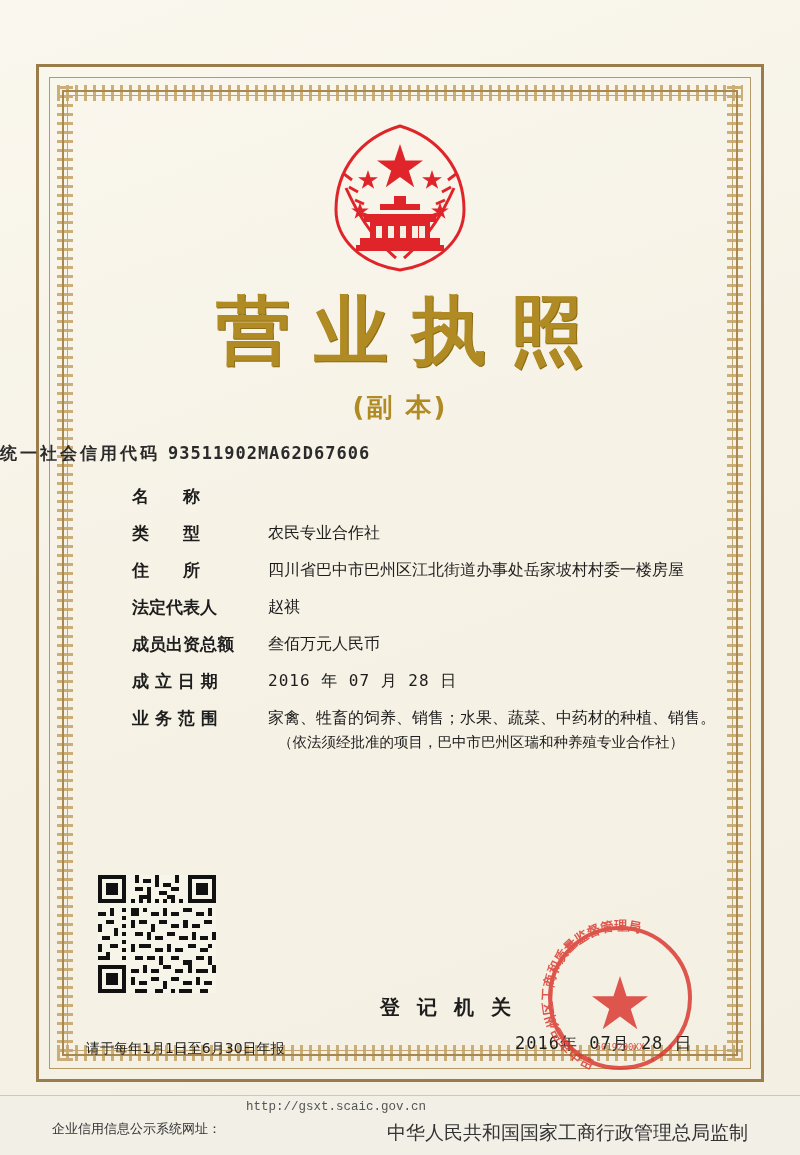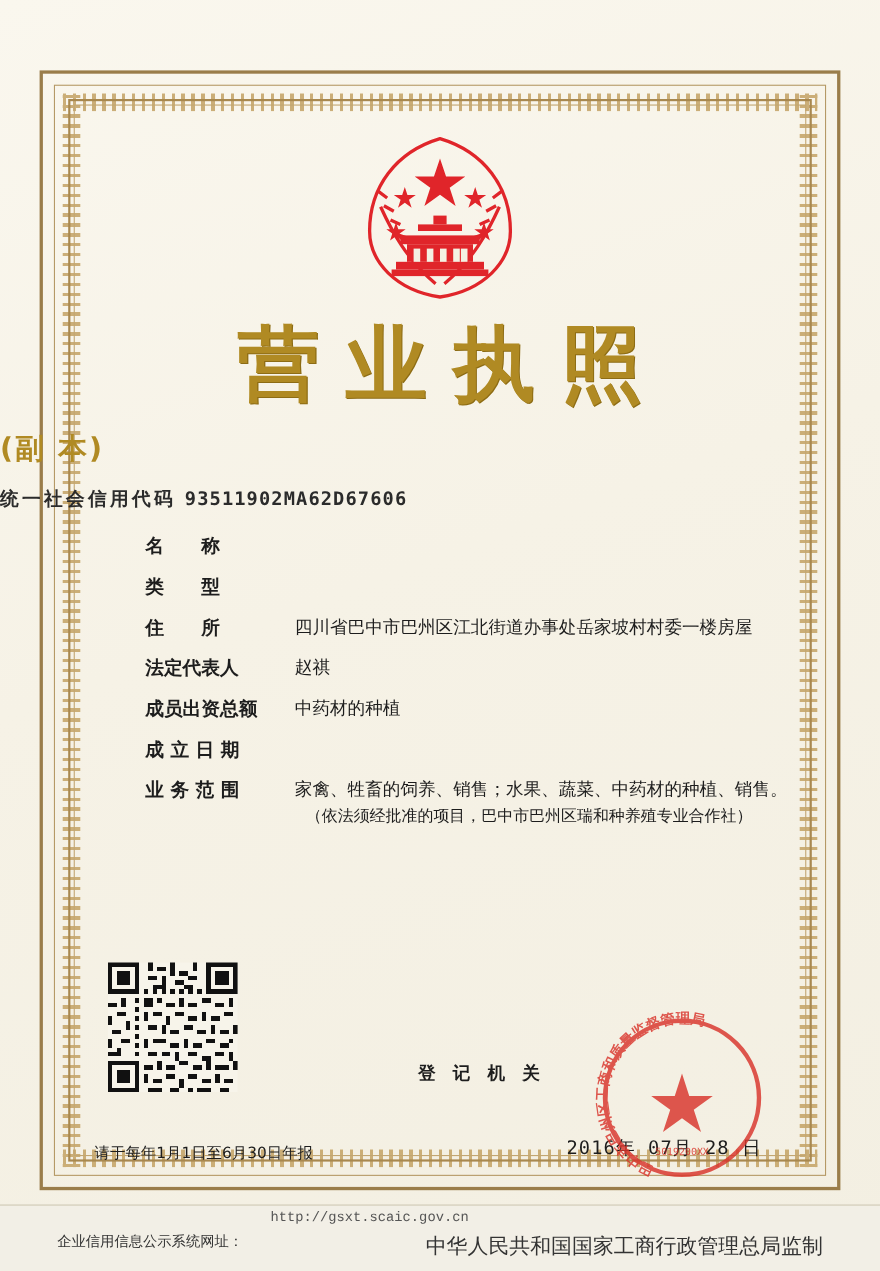"(副 本)" .subtitle { text-align: left -> center }
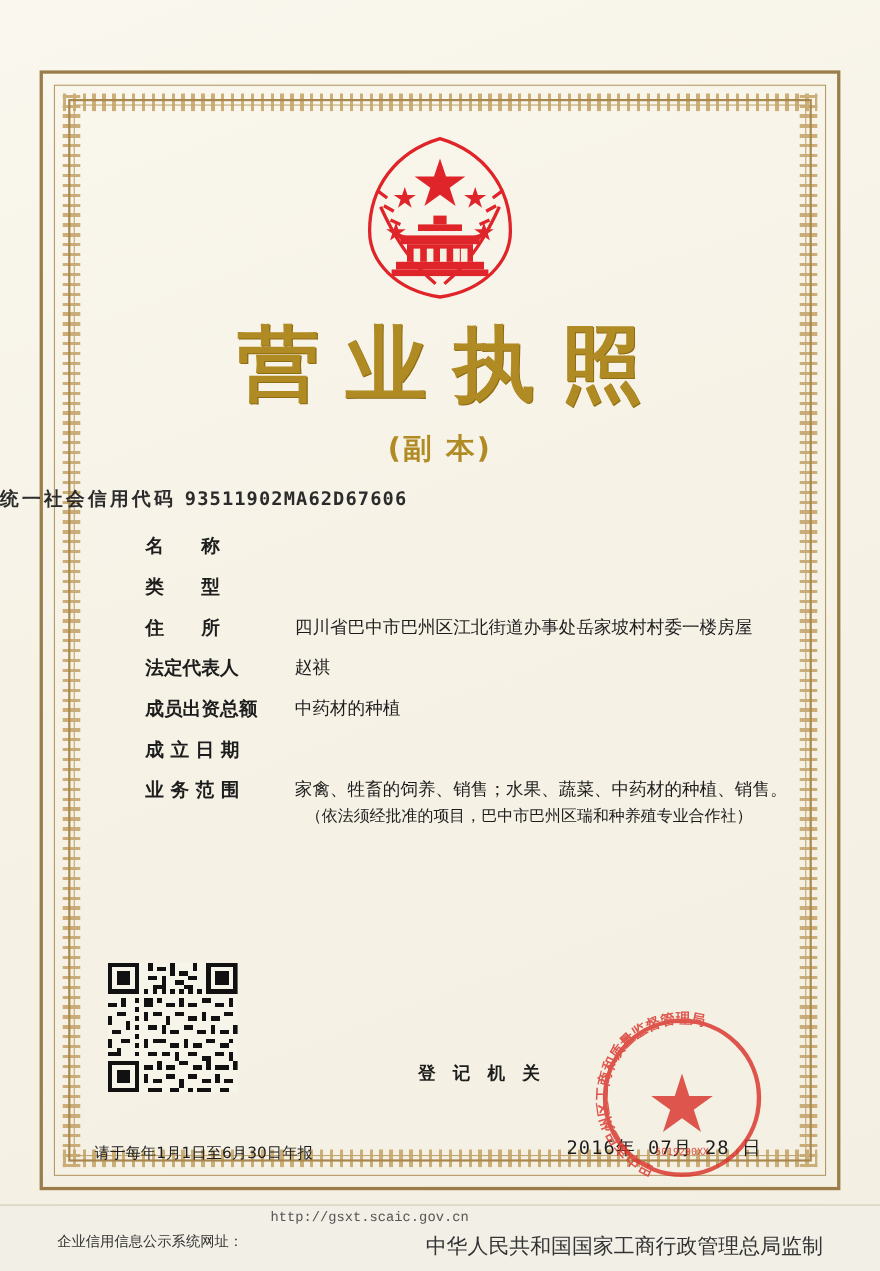"农民专业合作社" div.val { html: none -> <div>农民专业合作社</div> }
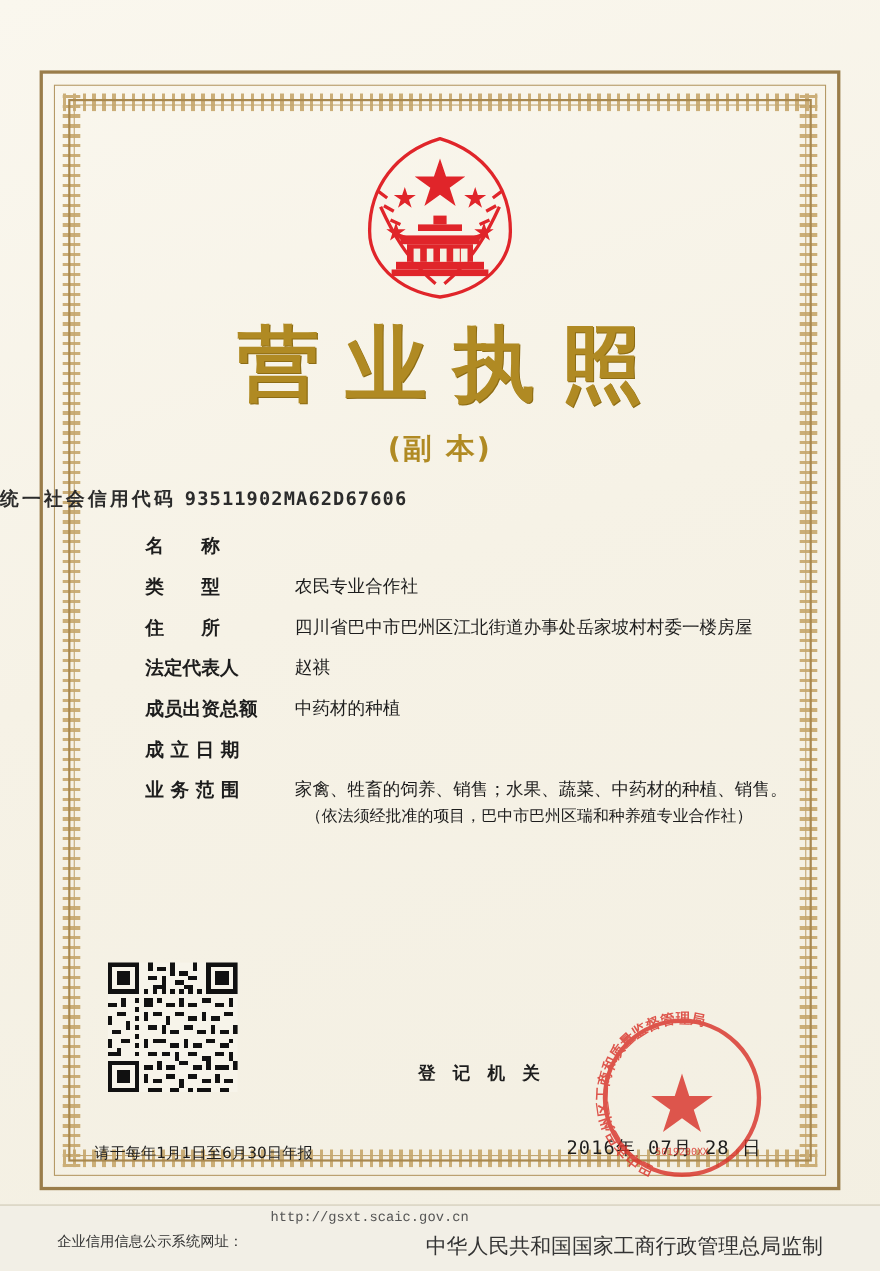"中药材的种植" div.val { text: 中药材的种植 -> 叁佰万元人民币 }
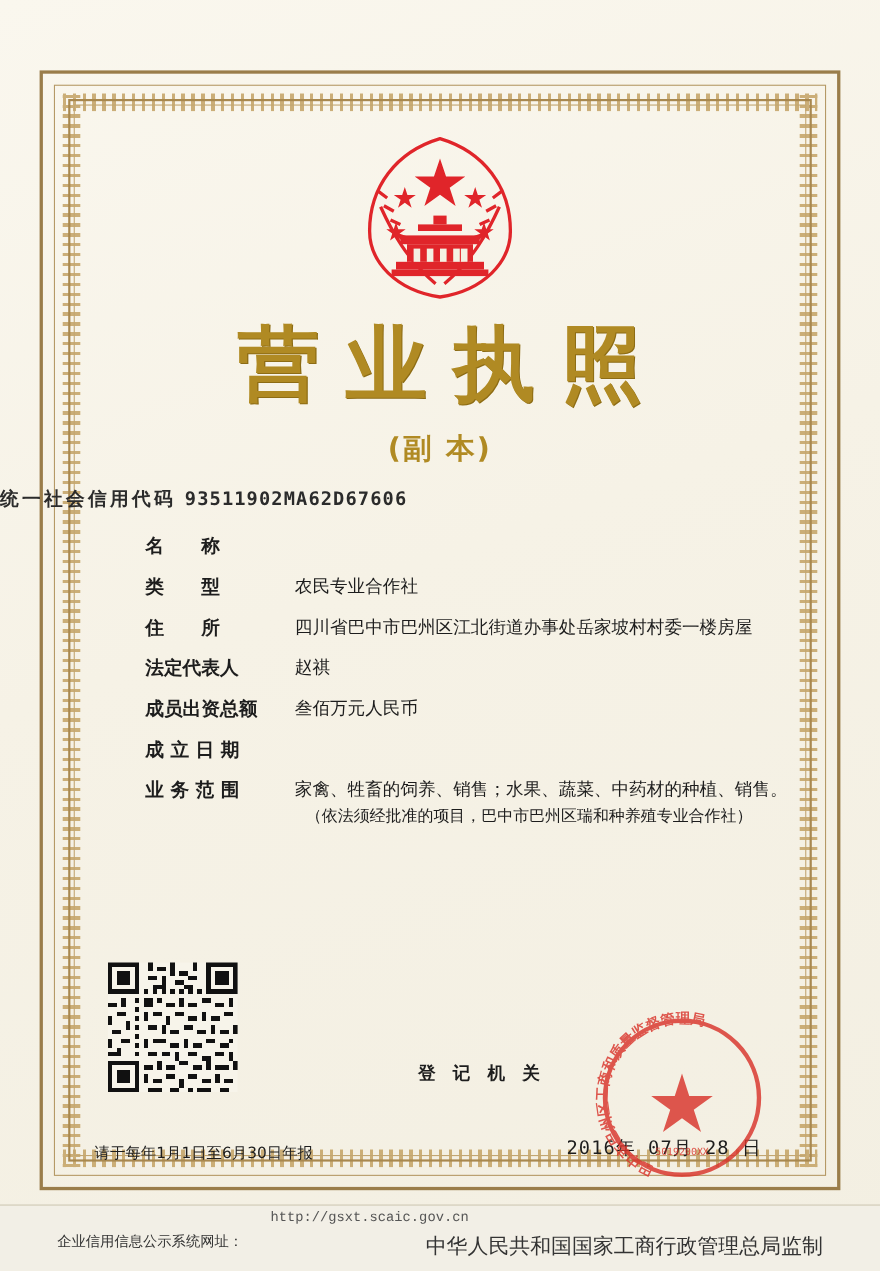"2016 年 07 月 28" div.val { html: none -> <div>2016 年 07 月 28 日</div> }
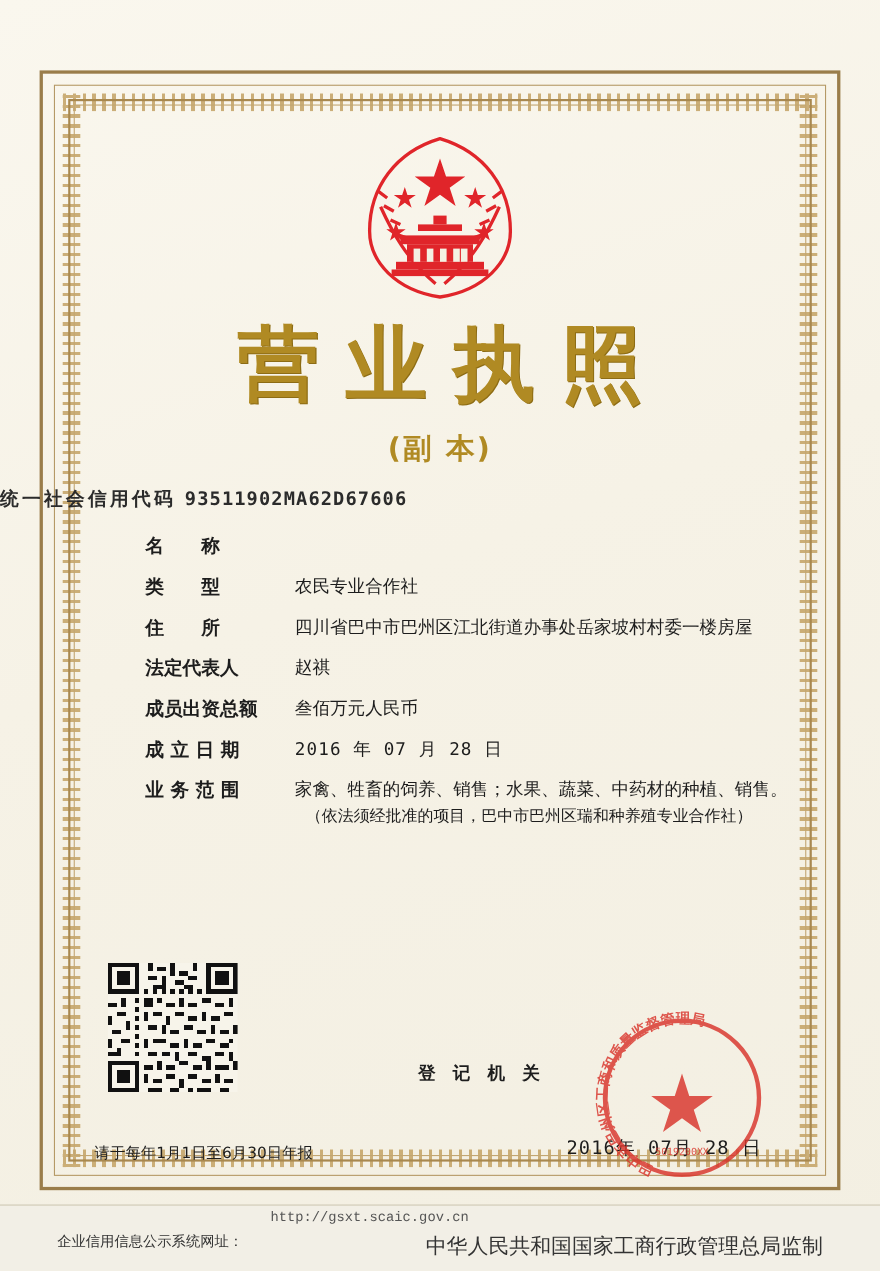"登 记 机 关" .registrar { font-size: 16px -> 20px; top: 966px -> 994px }
